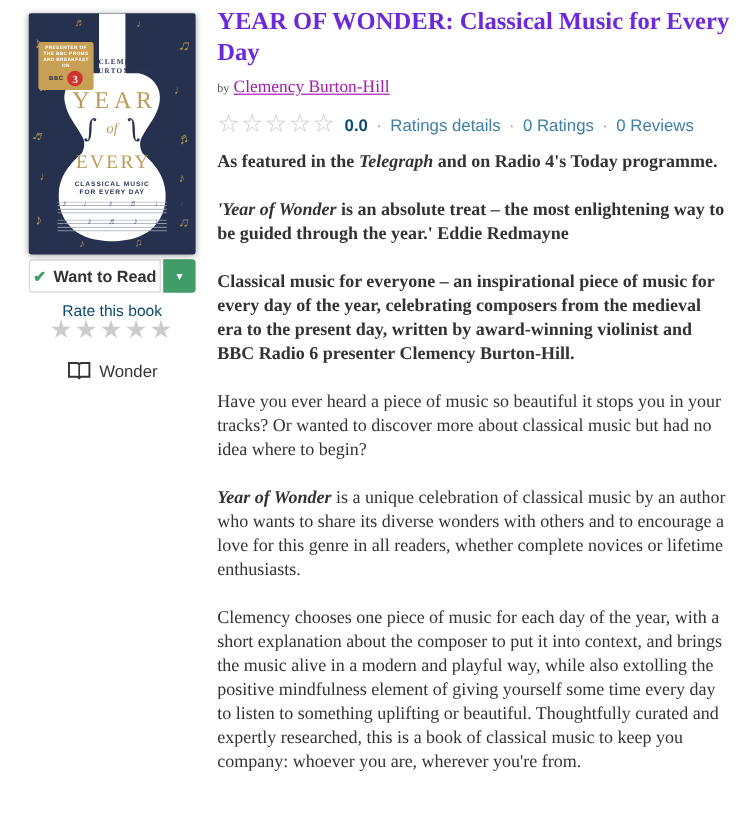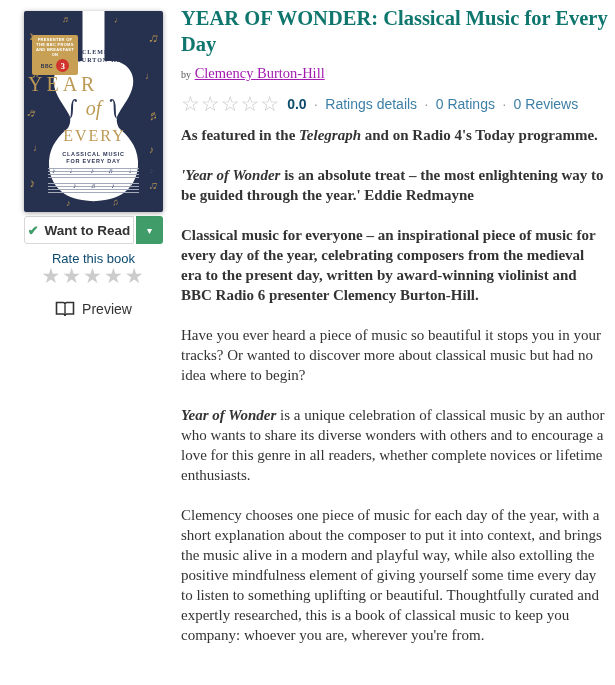"YEAR OF WONDER: Classical Music" .book-title { color: #0f766e -> #6d28d9 }
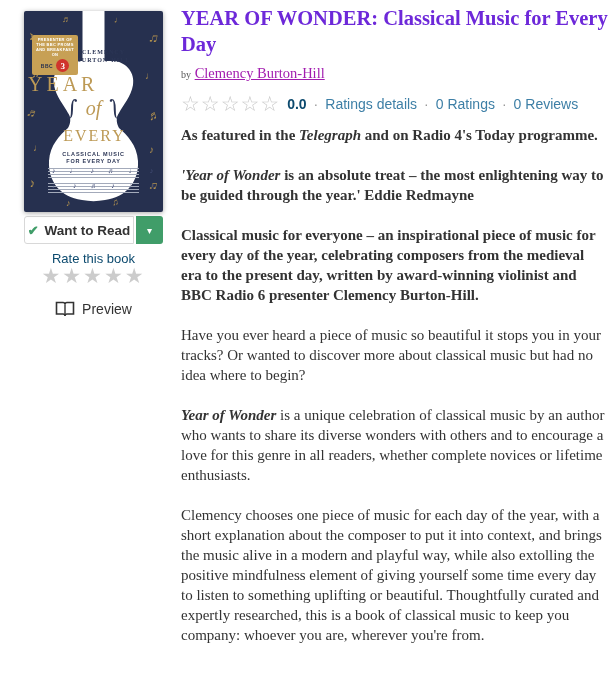"YEAR" .cover-year { text-align: none -> center }
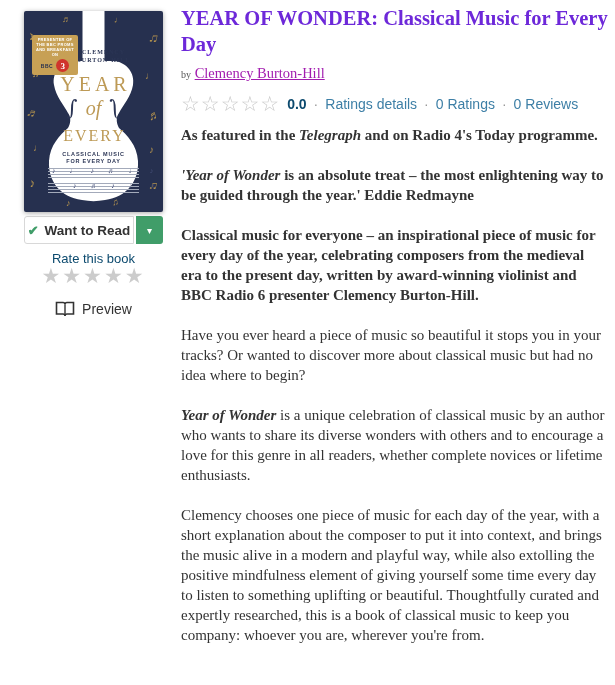"of" .cover-of { font-size: 20px -> 12px }
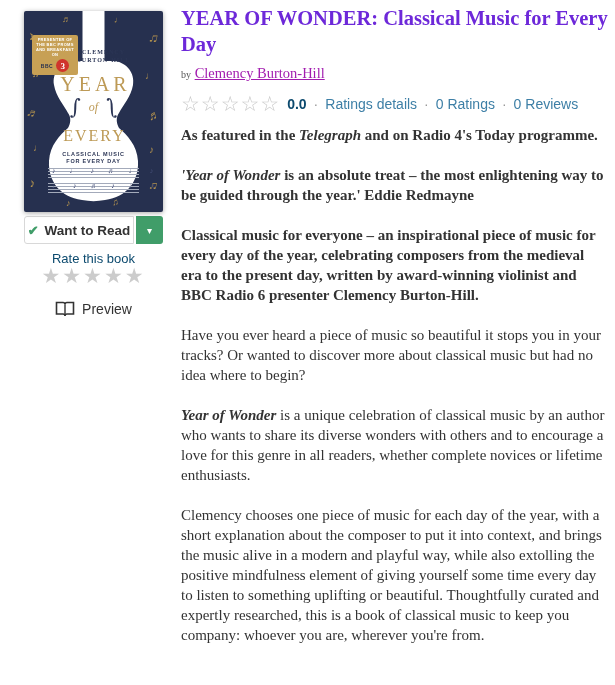"Preview" span { text: Preview -> Wonder }
